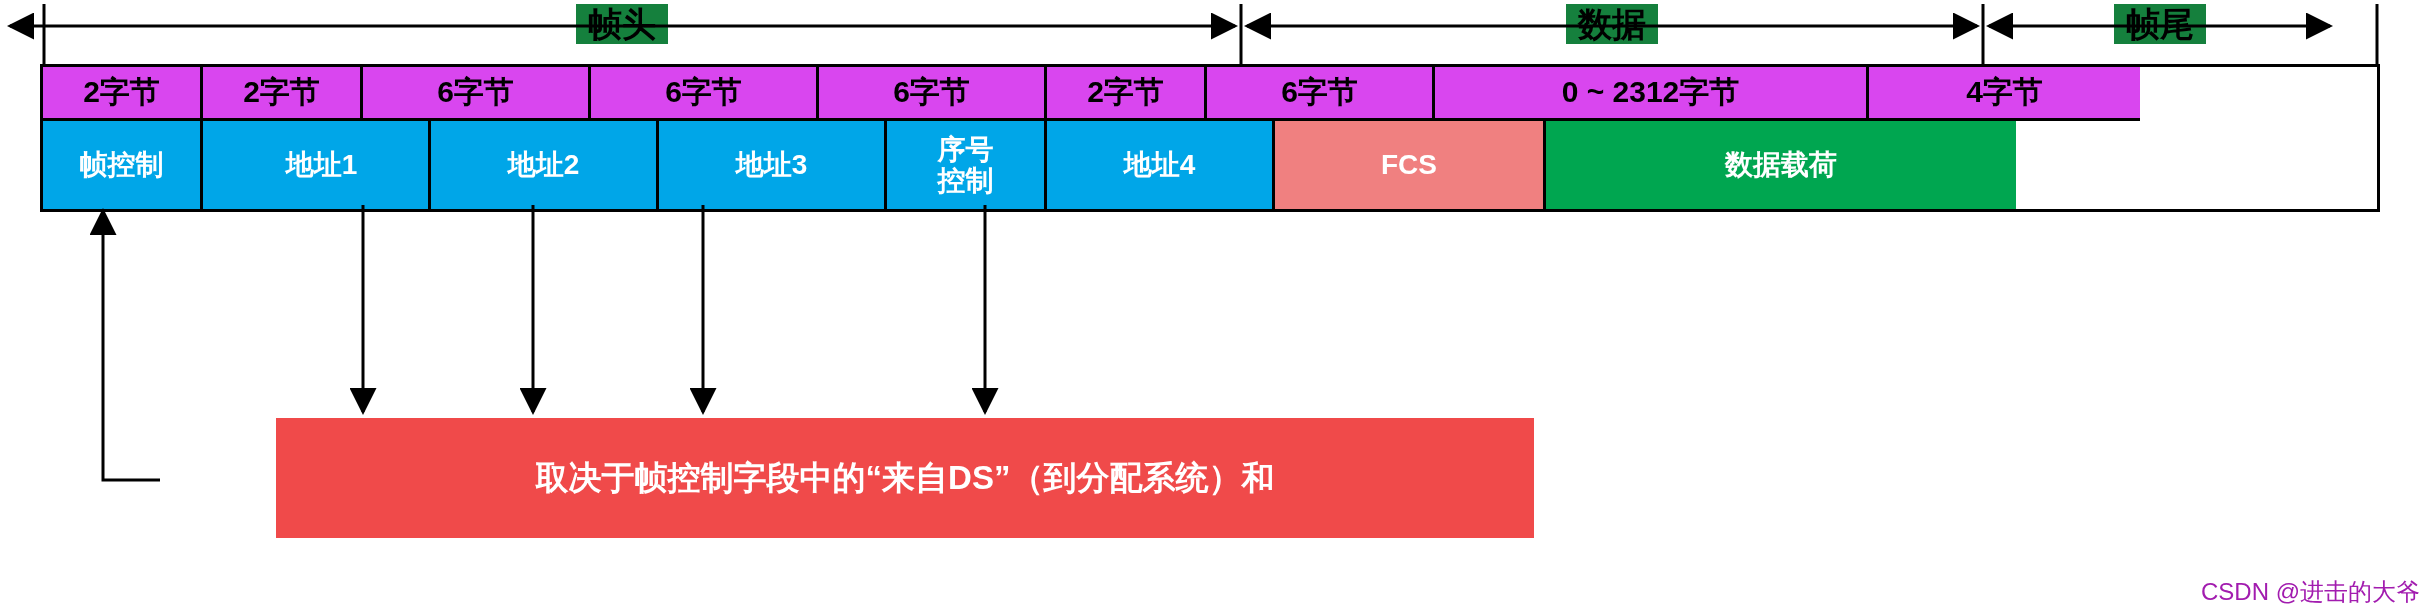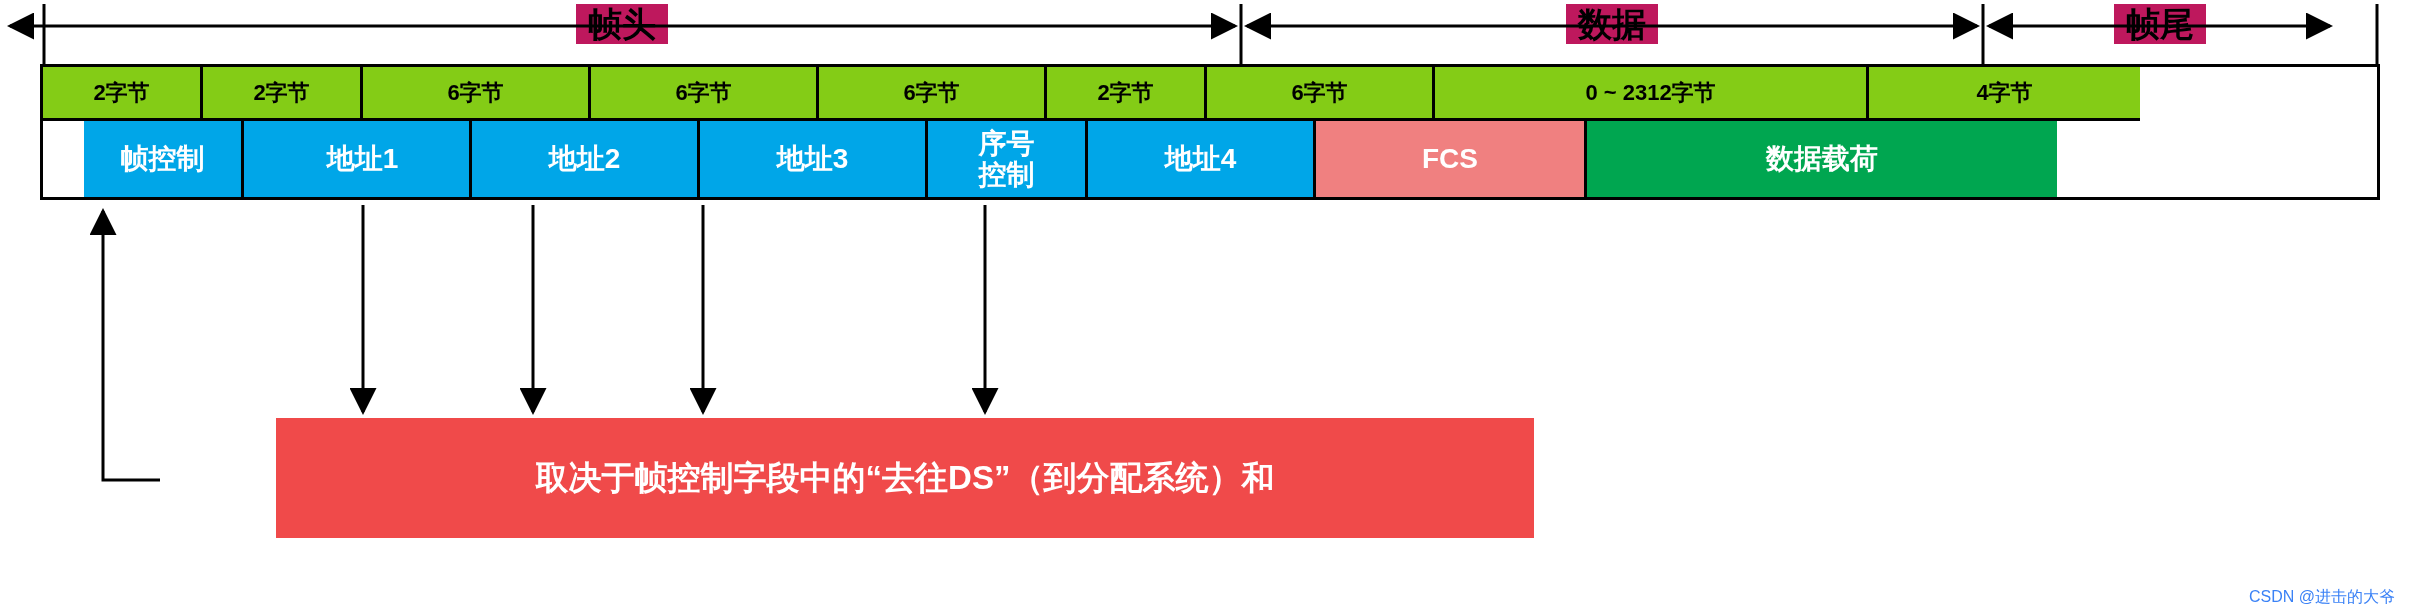"帧头" .bracket-label { background: #be185d -> #15803d }
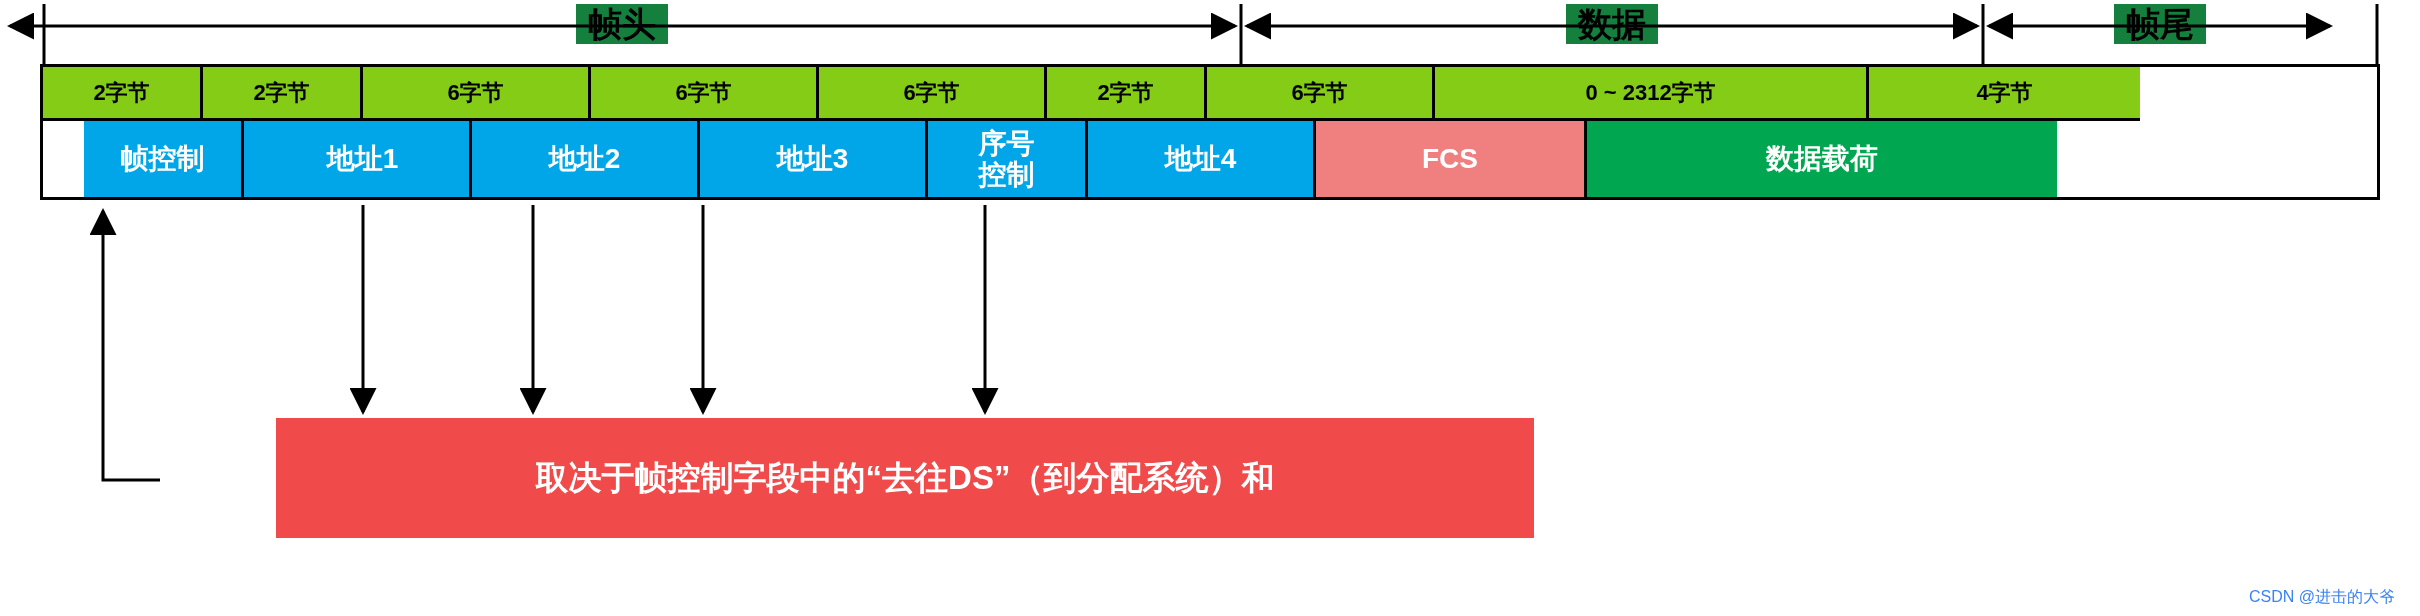"2字节" .row.sizes .cell { background: #84cc16 -> #d946ef; font-size: 22px -> 30px }
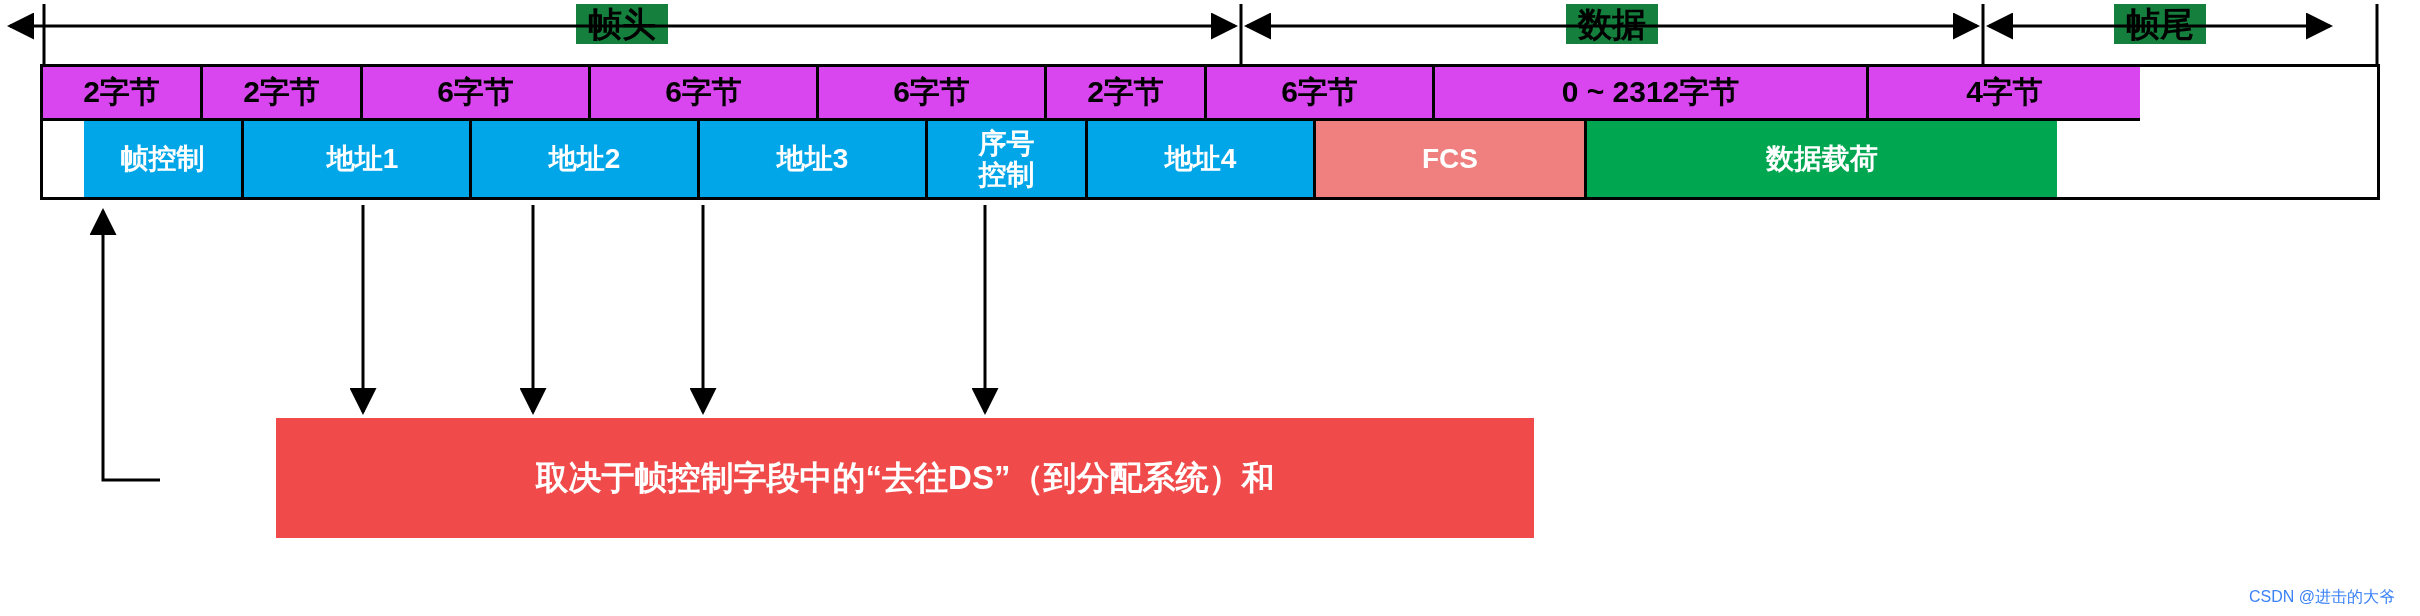"帧控制" .row.fields { height: 76px -> 88px; margin-left: 41px -> none }
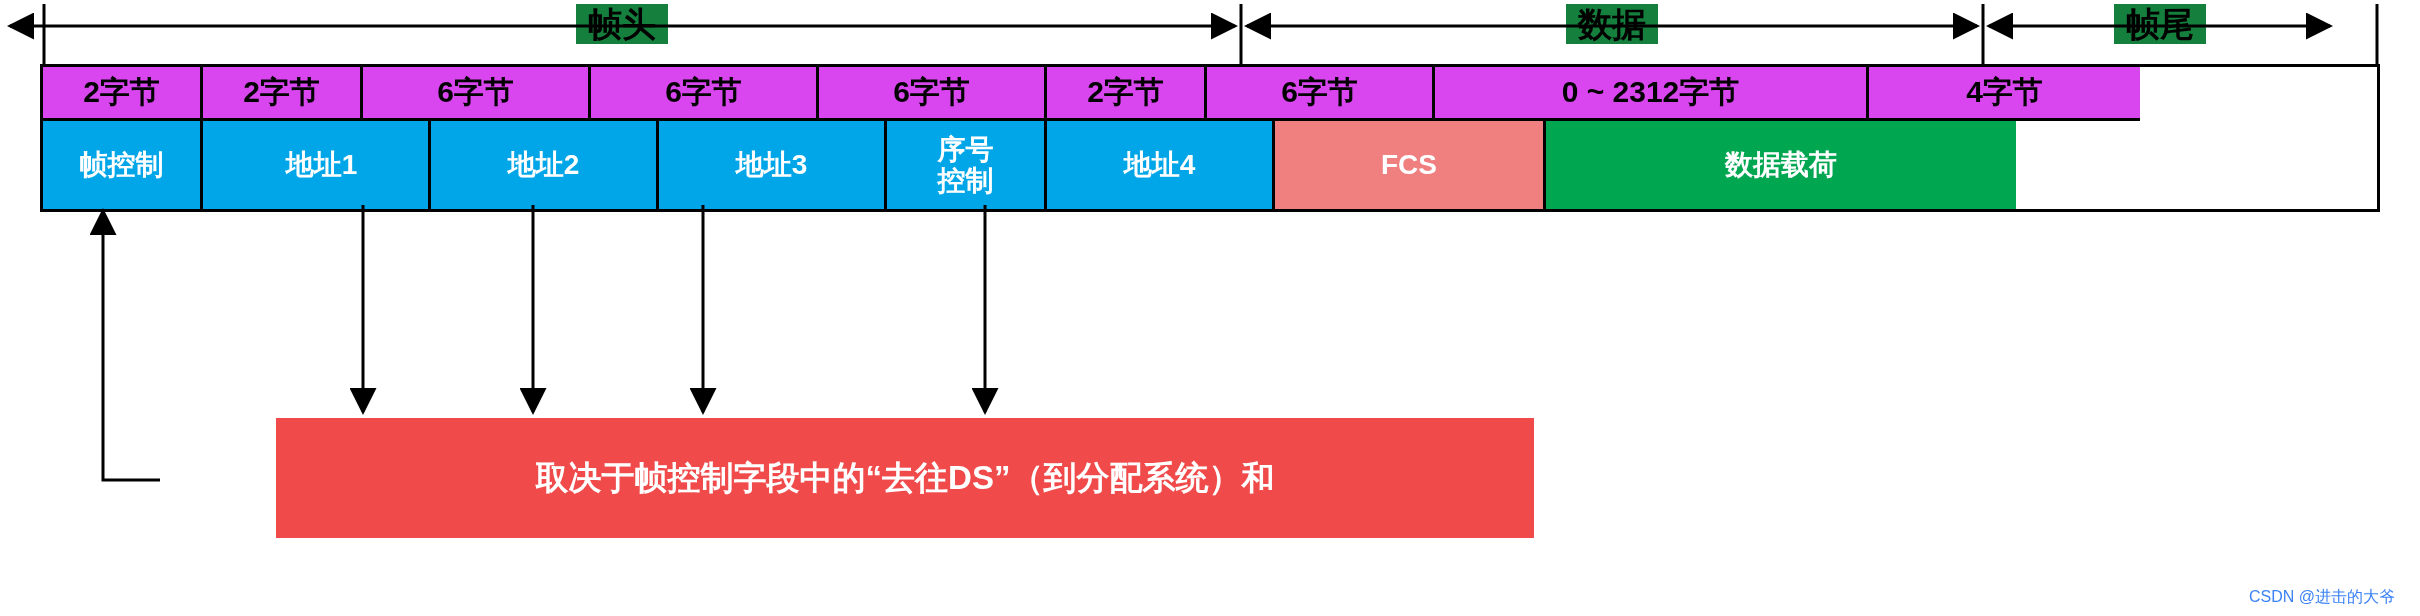"取决于帧控制字段中的“去往DS”（到分配系统）和" div.callout-line { text: 去往DS -> 来自DS }
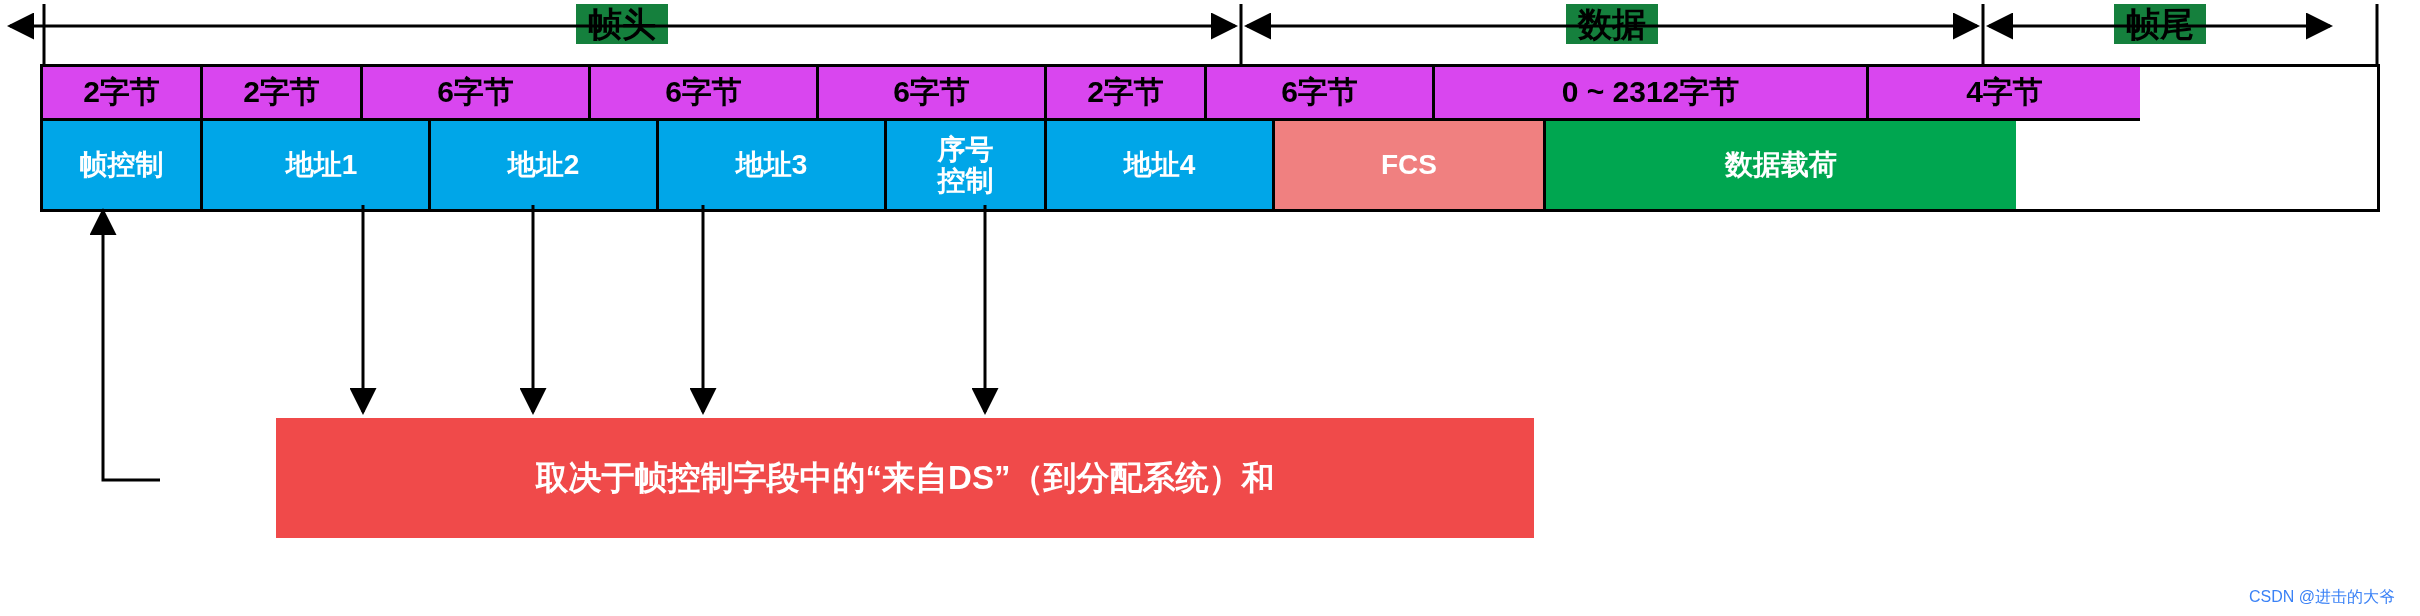"CSDN @进击的大爷" .watermark { color: #3b82f6 -> #a21caf; font-size: 16px -> 24px; right: 25px -> 0 }
